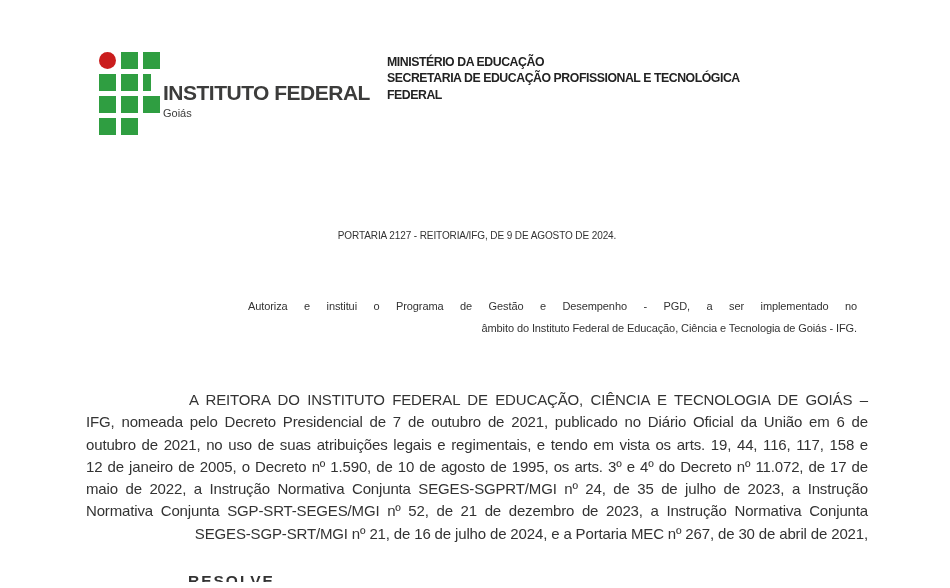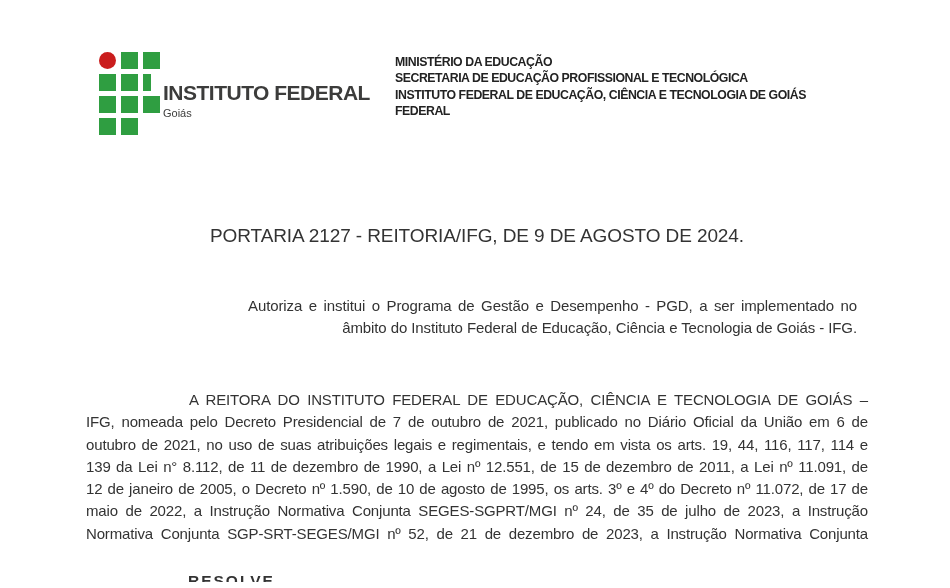"MINISTÉRIO DA EDUCAÇÃO" .org-header { left: 395px -> 387px }
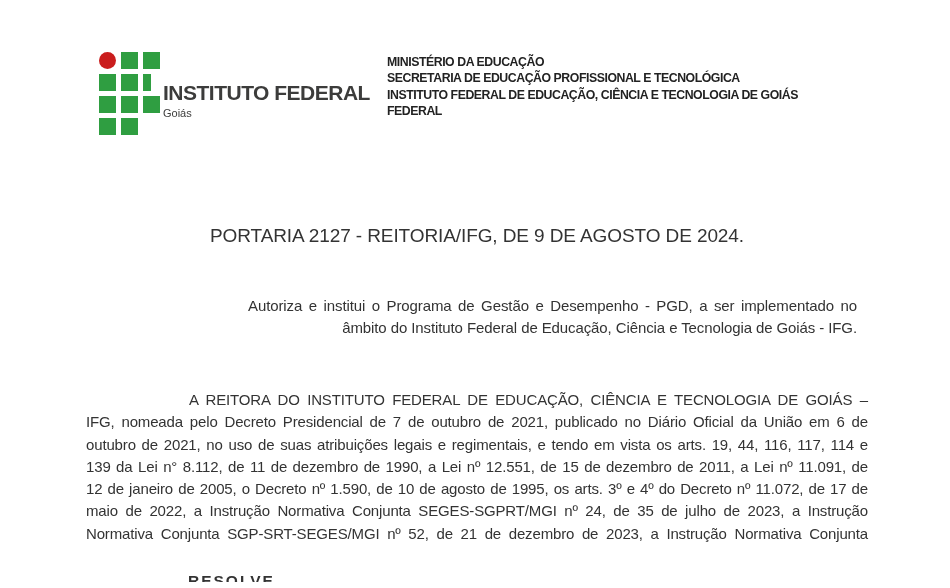"INSTITUTO FEDERAL DE EDUCAÇÃO, CIÊNCIA" div { html: <div>INSTITUTO FEDERAL DE EDUCAÇÃO, CIÊNCIA E TECNOLOGIA DE GOIÁS</div> -> none }
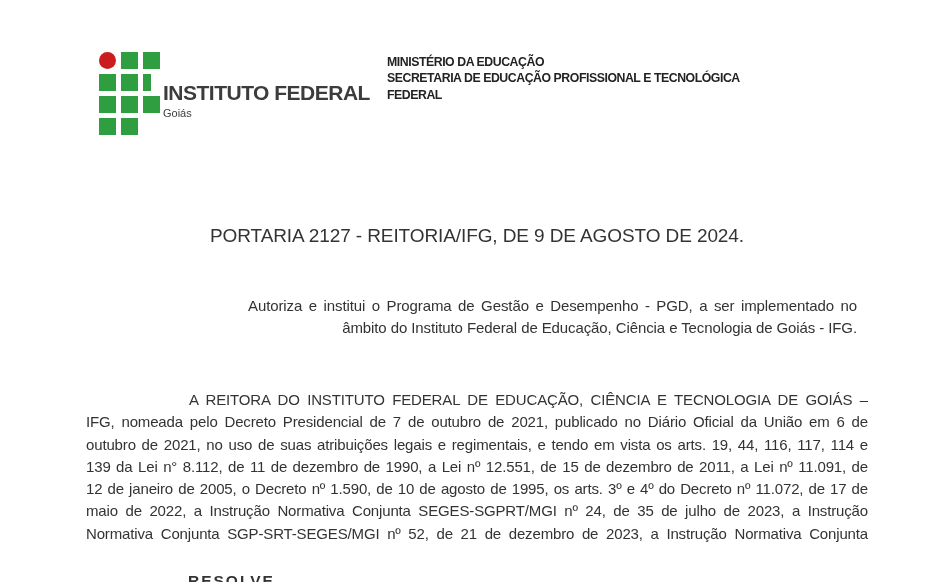"PORTARIA 2127 - REITORIA/IFG, DE" .doc-title { font-size: 19px -> 10px }
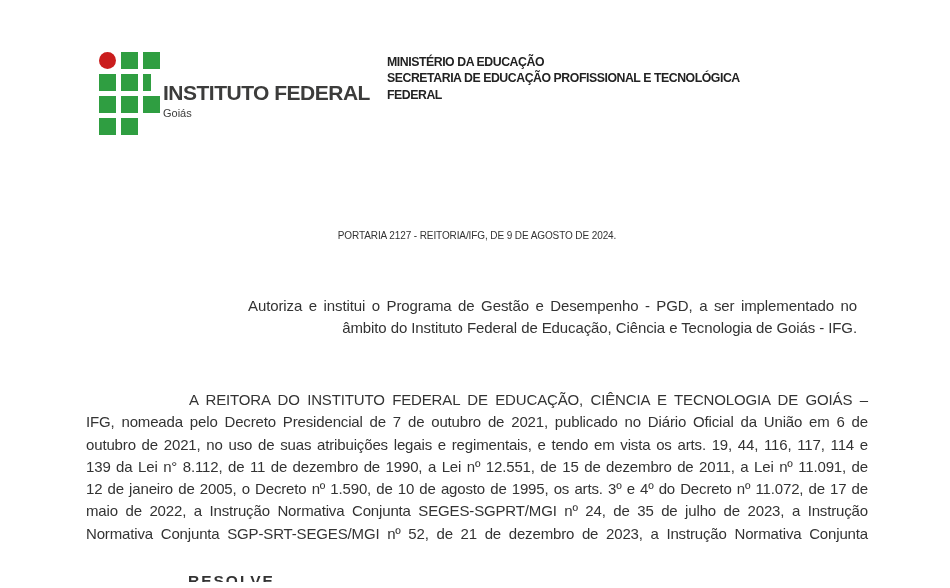"Autoriza e institui o Programa" .ementa { font-size: 15px -> 11px }
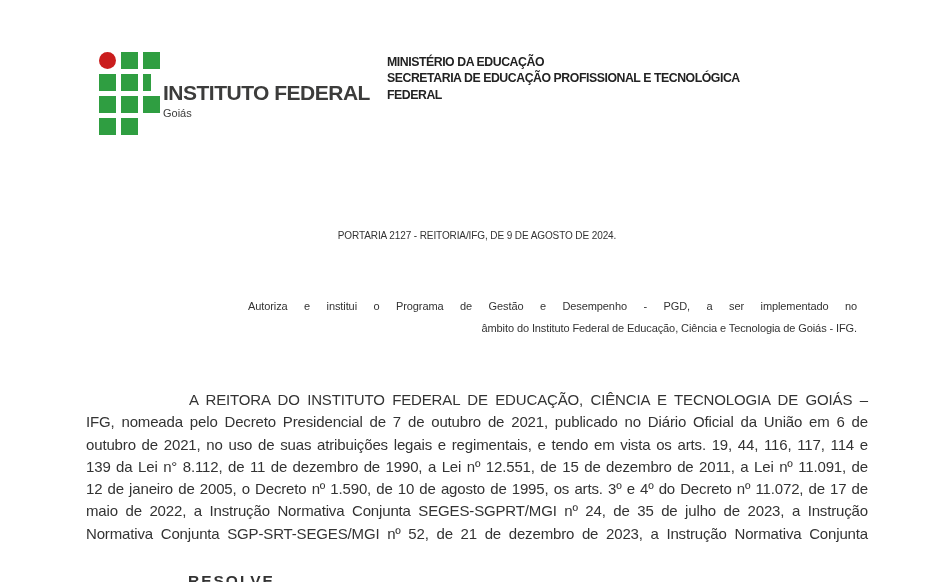"outubro de 2021, no uso" div.jline { text: 114 -> 158 }
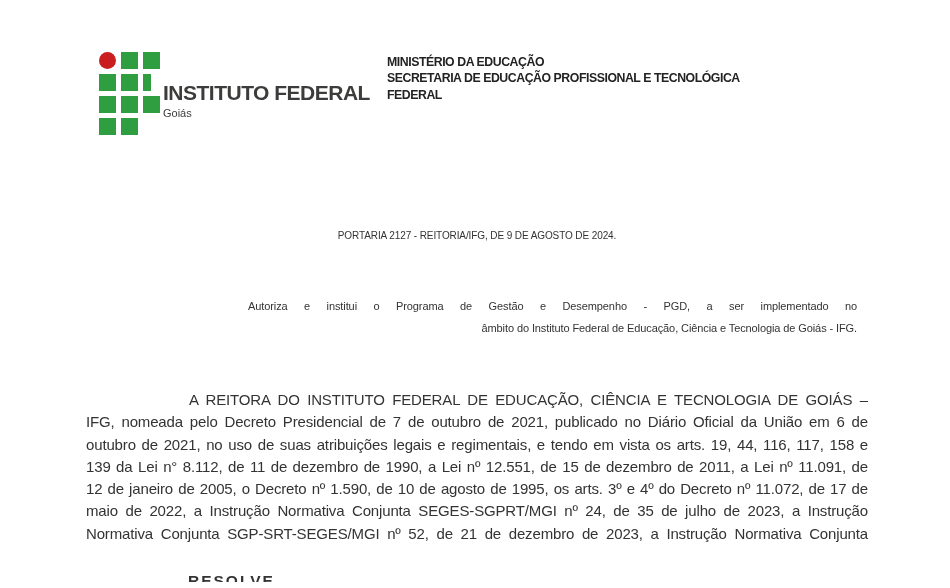"139 da Lei n° 8.112," div.jline { html: <div>139 da Lei n° 8.112, de 11 de dezembro de 1990, a Lei nº 12.551, de 15 de dezembro de 2011, a Lei nº 11.091, de</div> -> none }
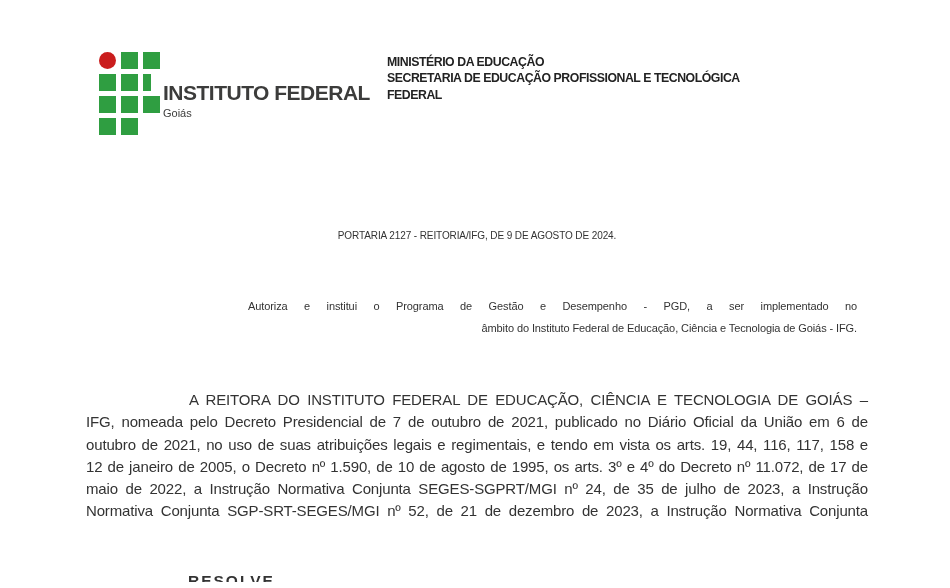"SEGES-SGP-SRT/MGI nº 21, de 16" div.lline { html: none -> <div>SEGES-SGP-SRT/MGI nº 21, de 16 de julho de 2024, e a Portaria MEC nº 267, de 30 de abril de 2021,</div> }
